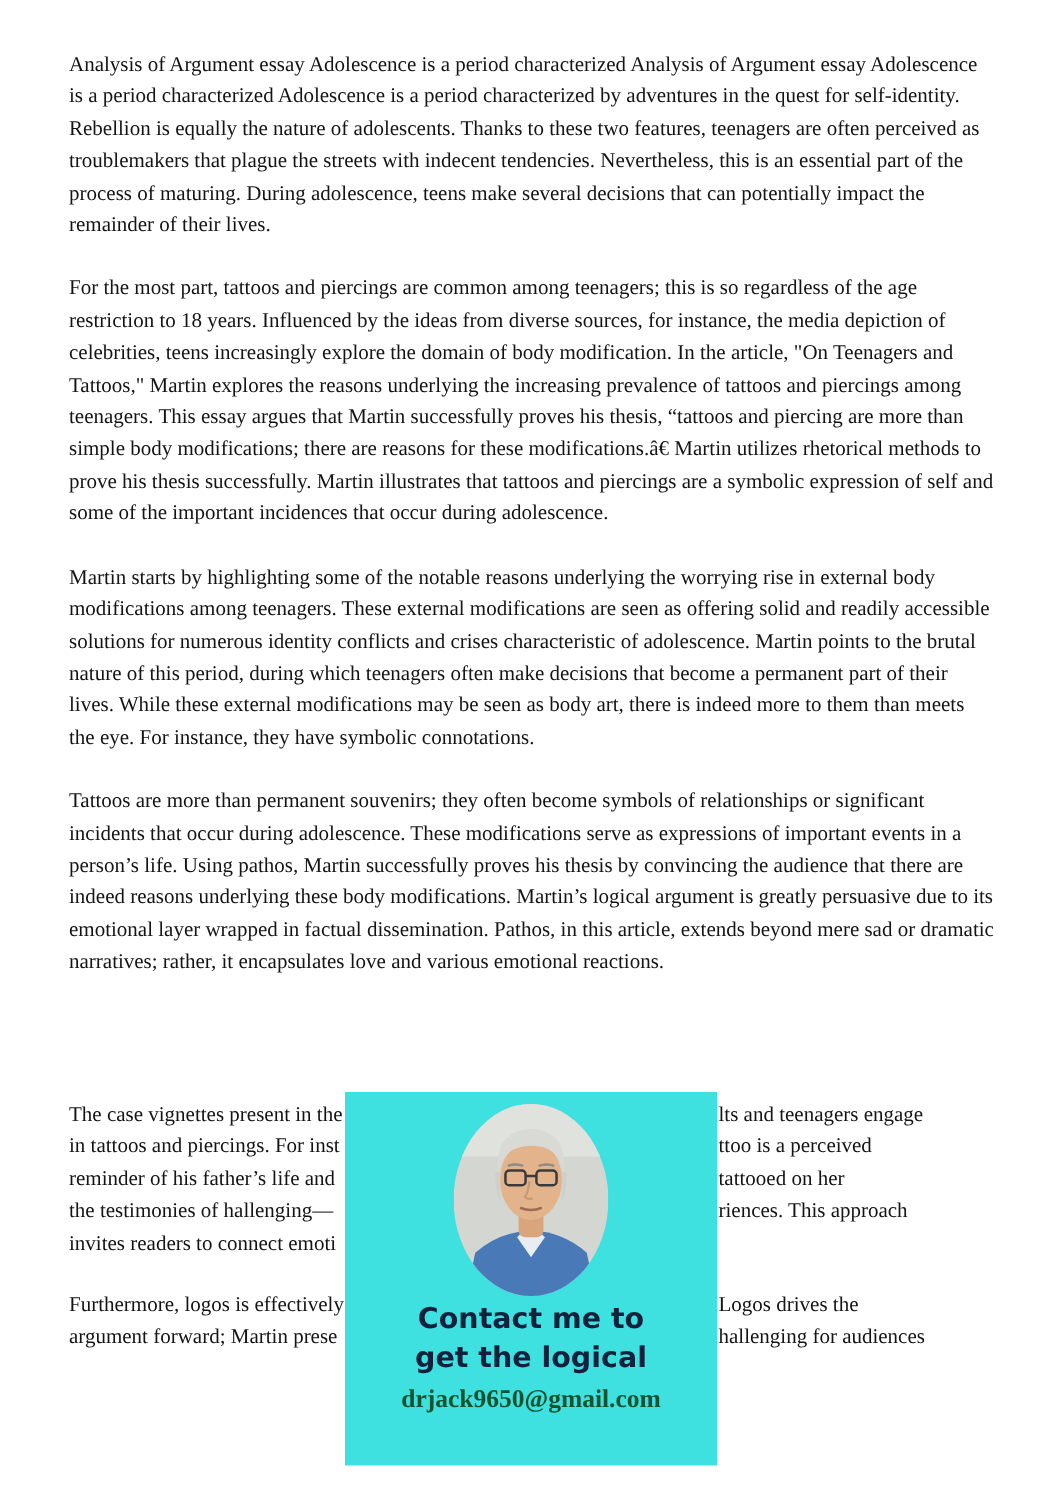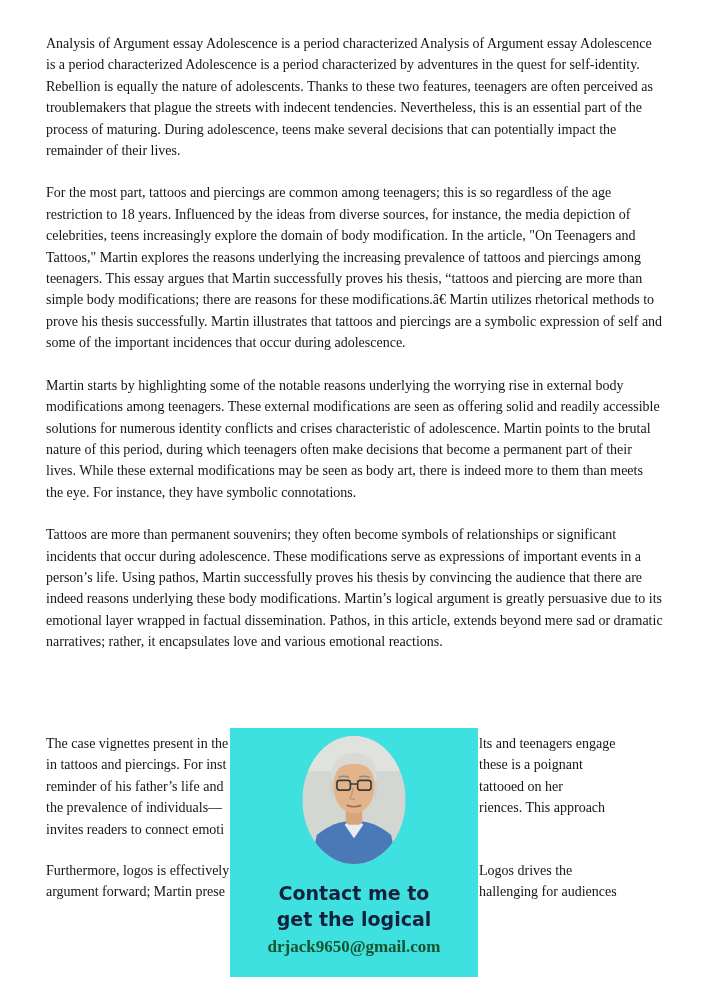"these is a poignant" span.frag-right { text: these is a poignant -> ttoo is a perceived }
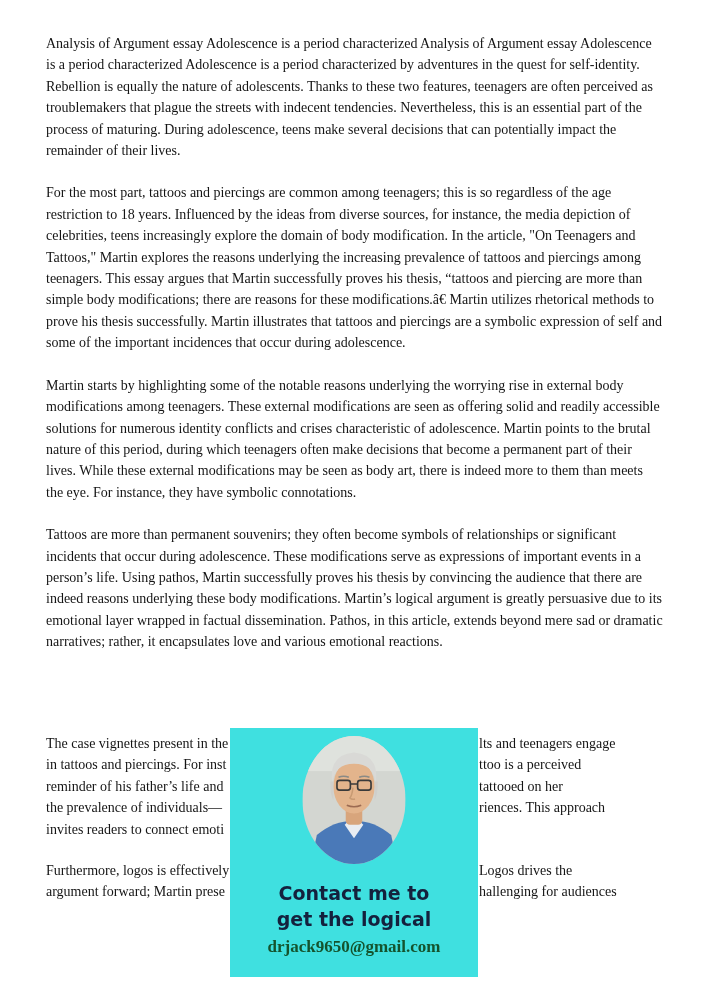"the prevalence of individuals—" span.frag-left { text: prevalence of individuals -> testimonies of hallenging }
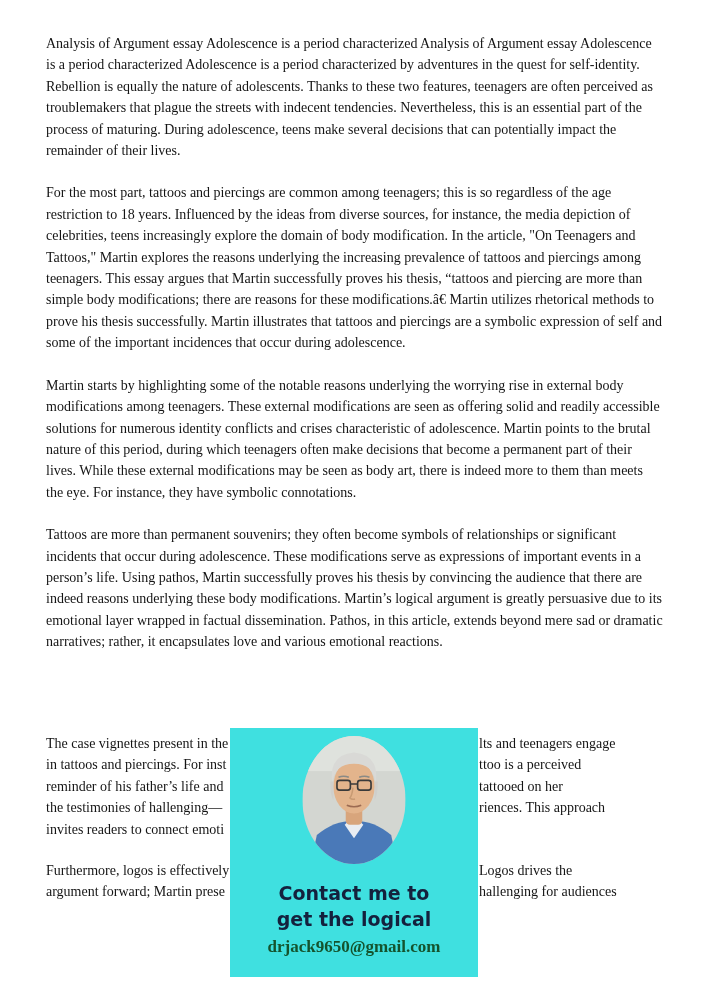"Contact me to" .contact-block { margin-top: 16px -> 2px }
